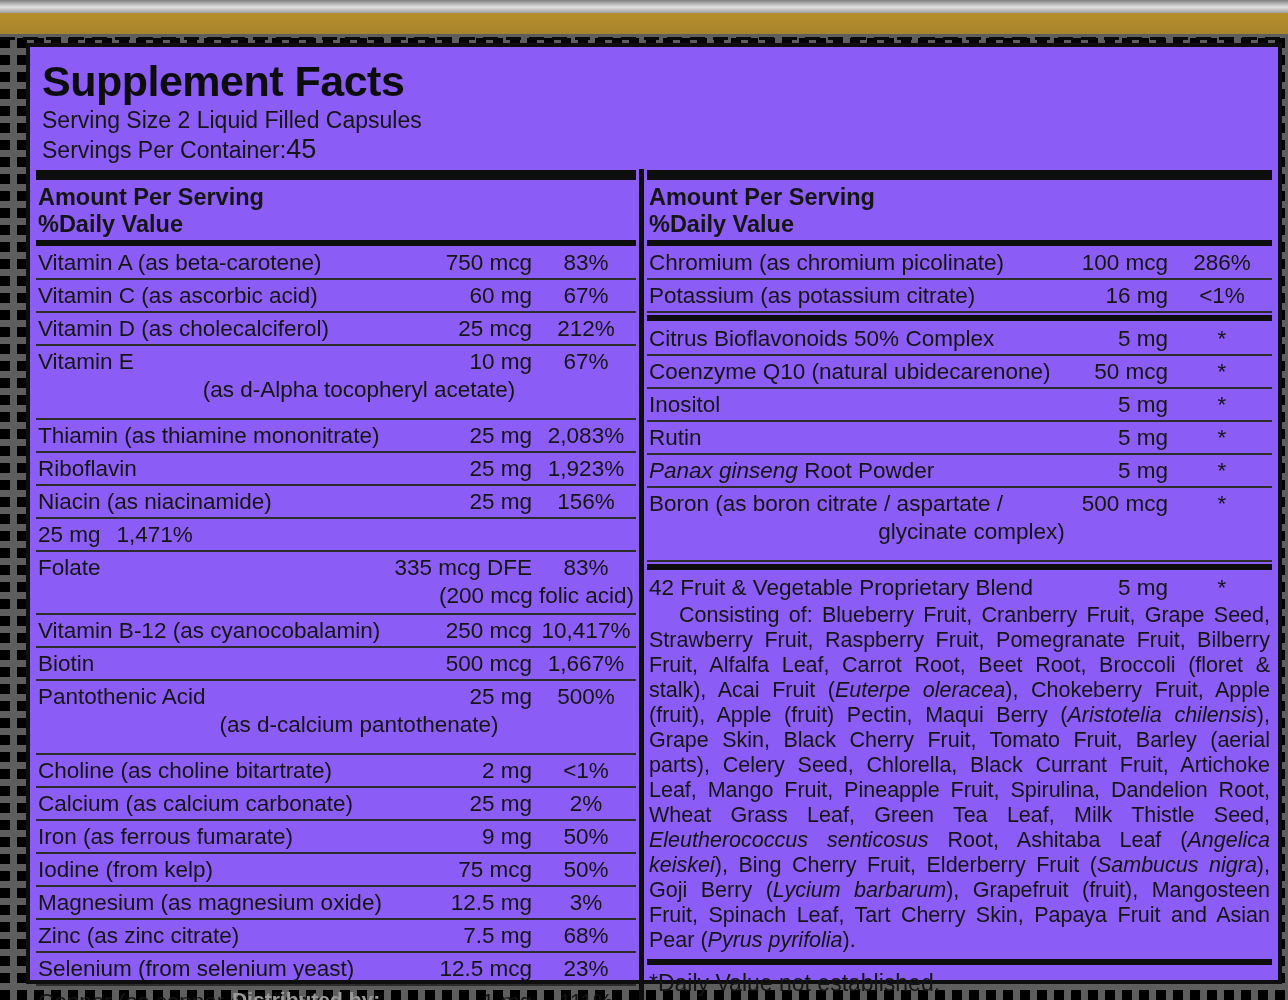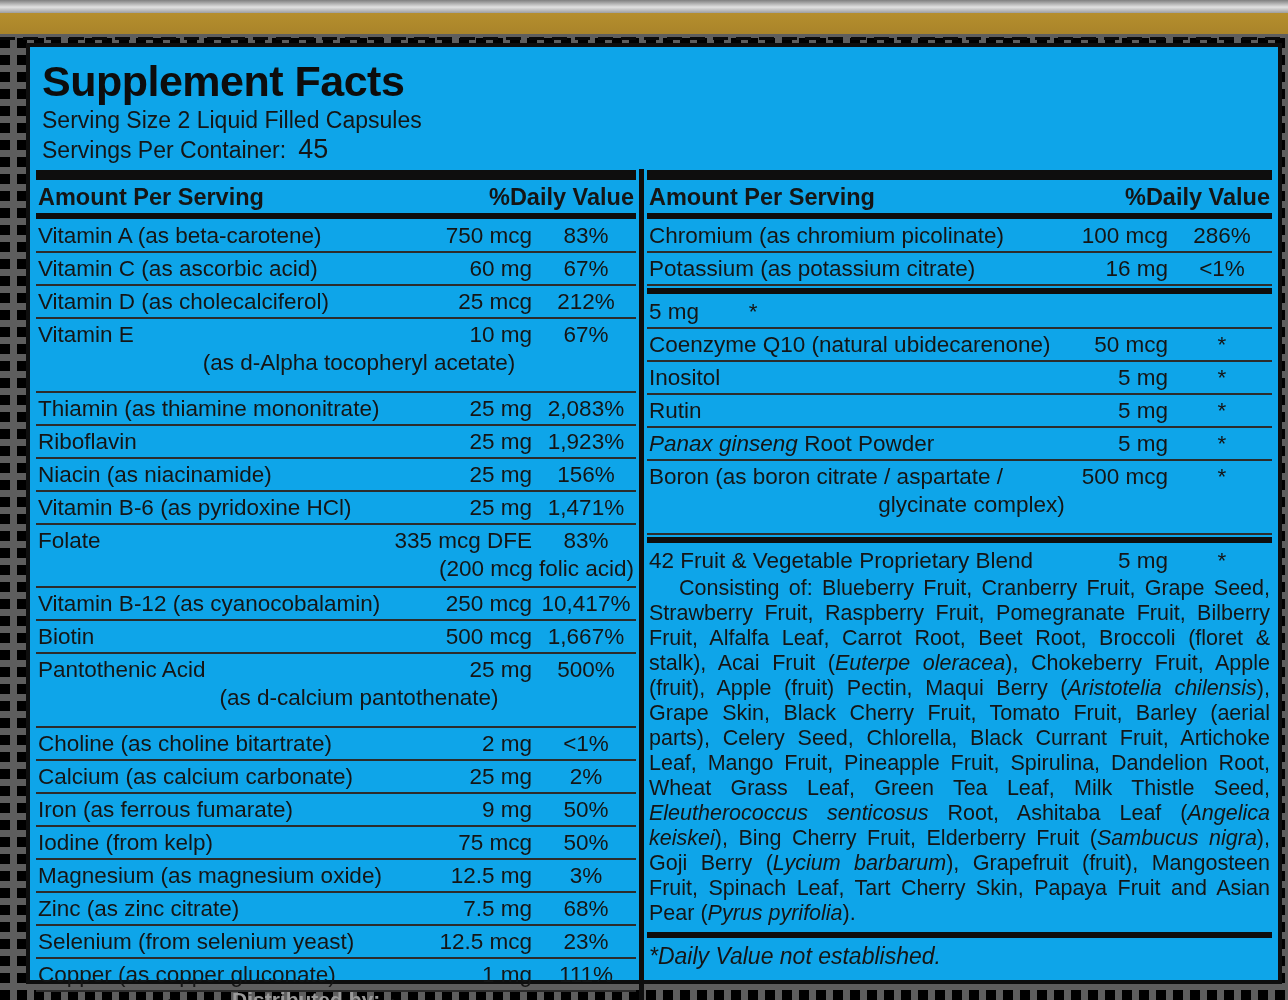"Supplement Facts" .panel { background: #0ea5e9 -> #8b5cf6 }
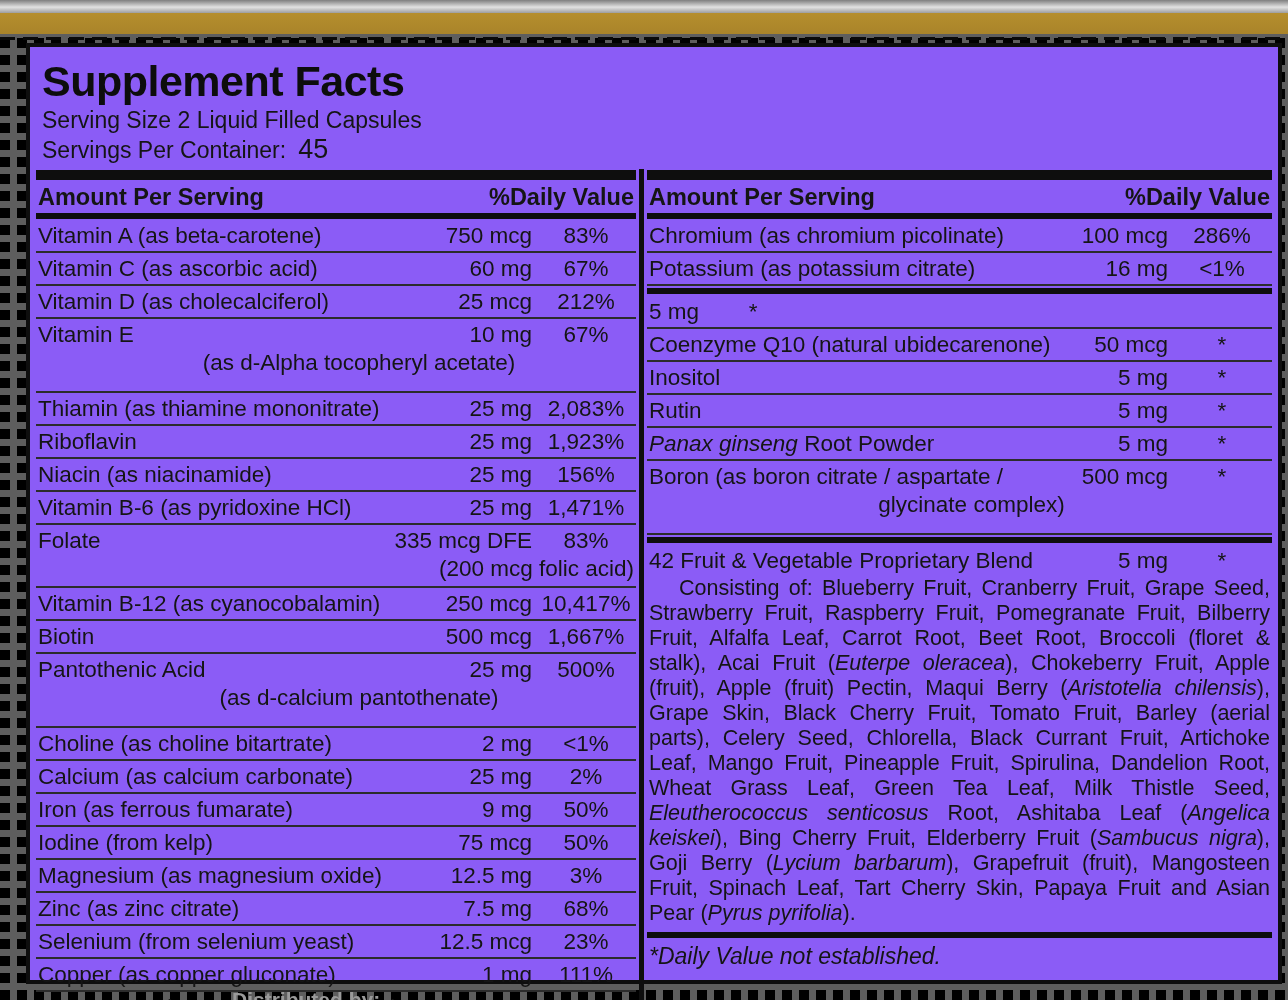"45" .servings-value { margin-left: 12px -> 0 }
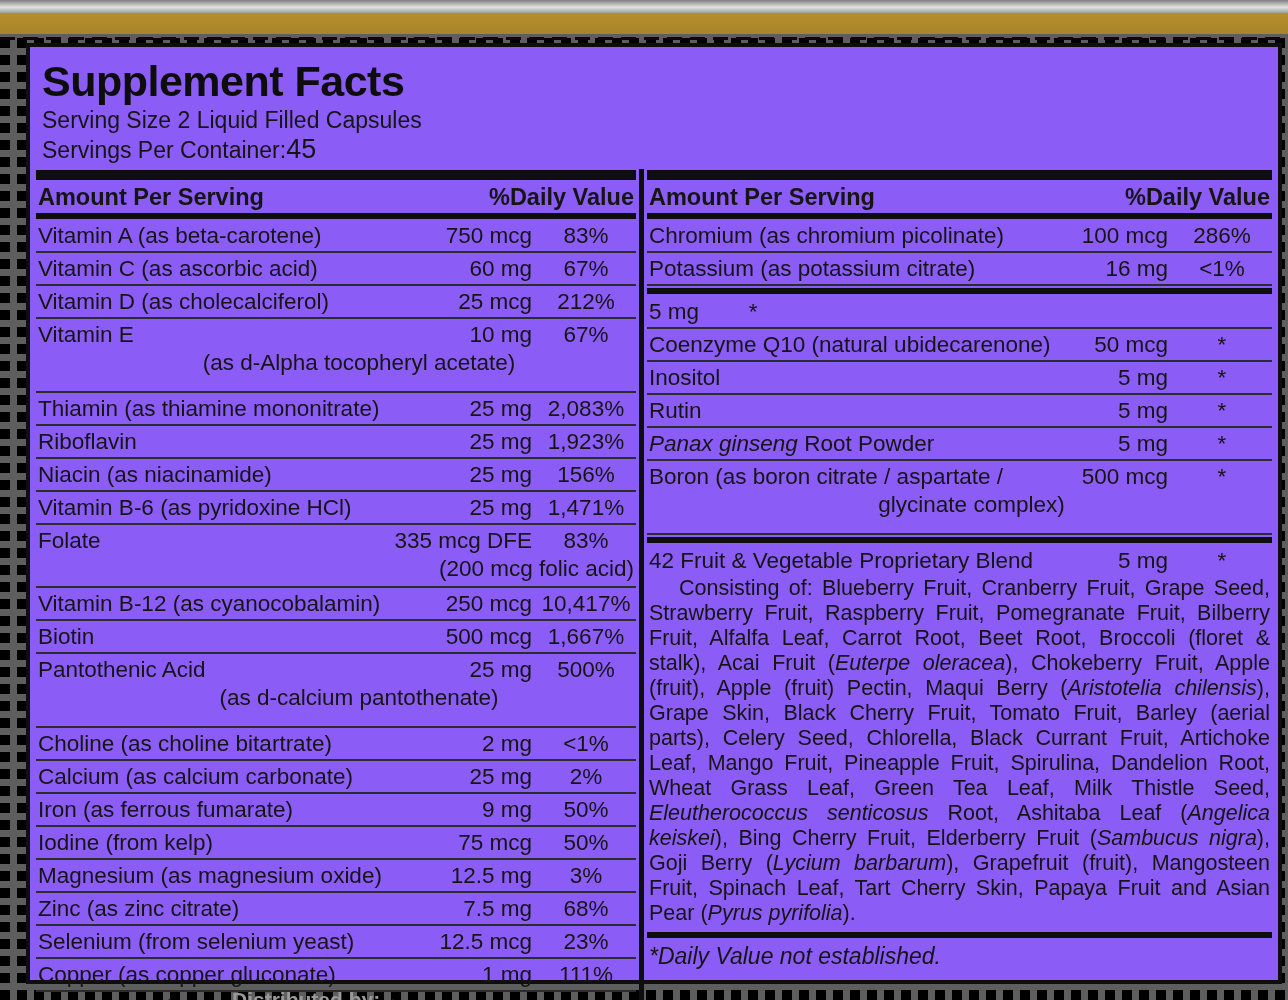"Amount Per Serving" .col-header { flex-direction: none -> column }
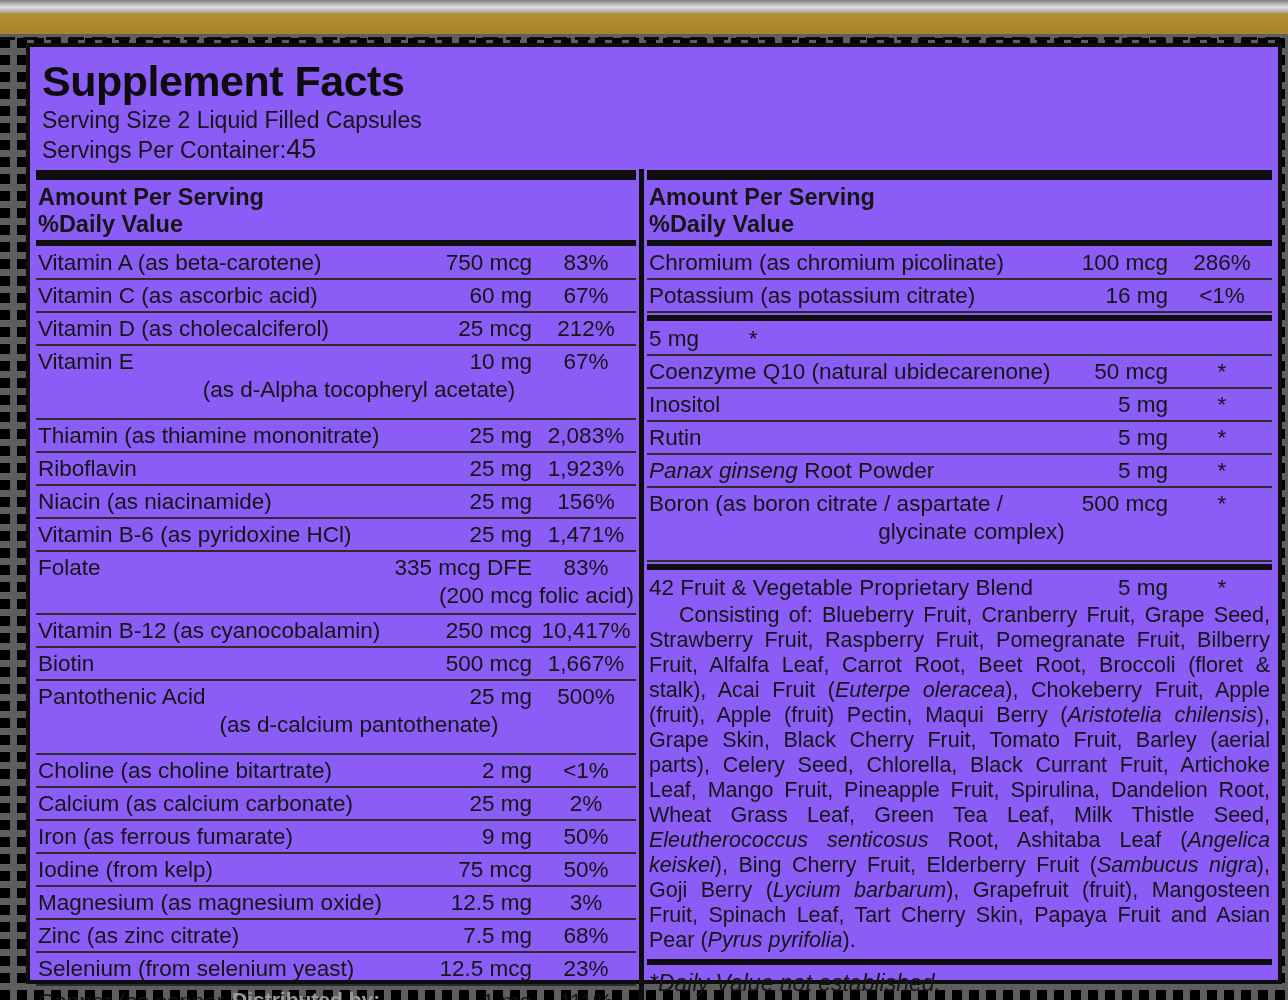"Citrus Bioflavonoids 50% Complex" span.row-name { html: none -> <span>Citrus Bioflavonoids 50% Complex</span> }
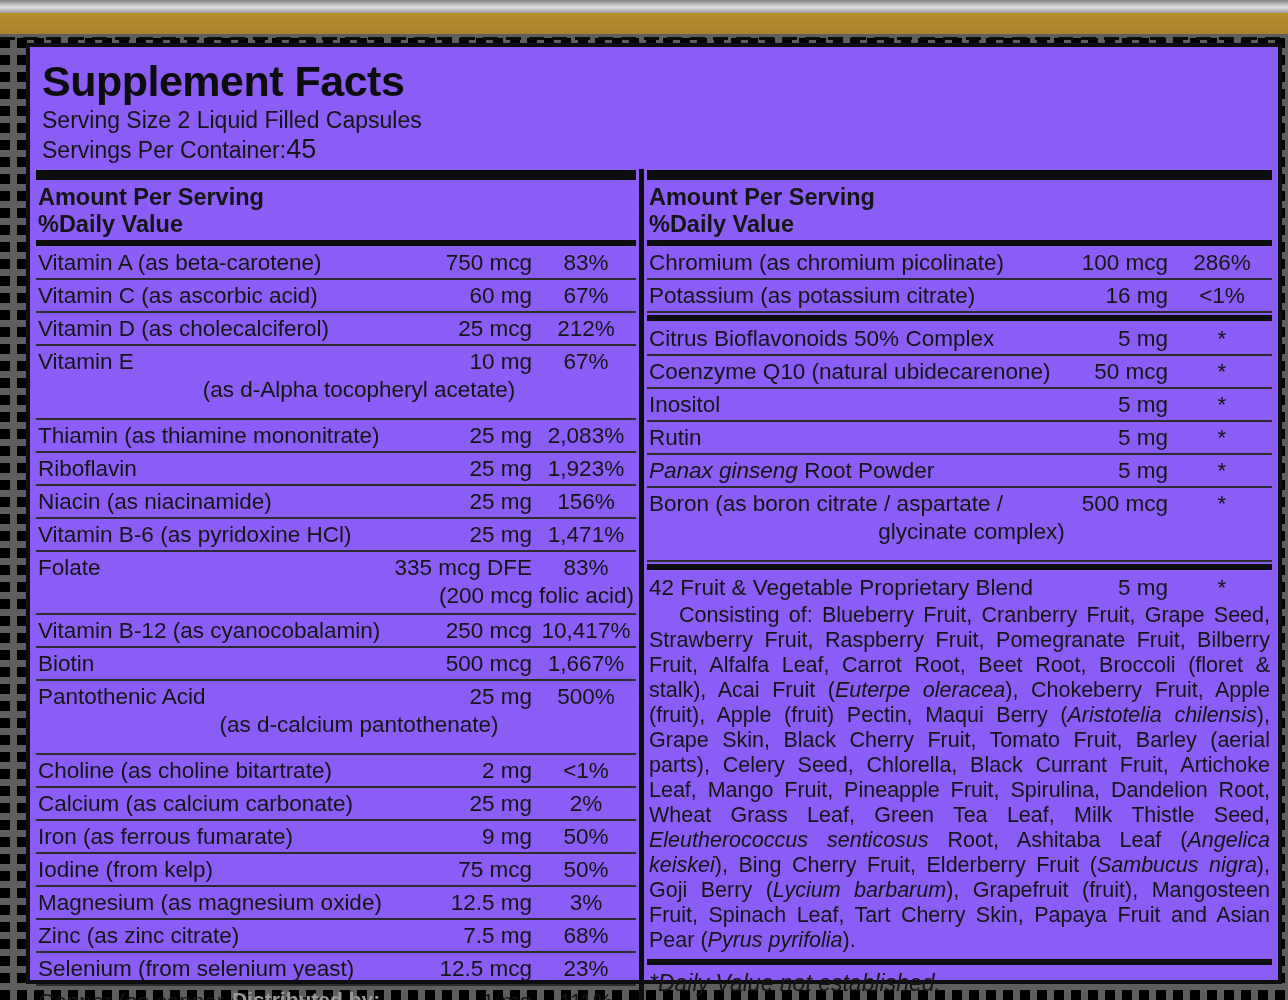"Vitamin B-6 (as pyridoxine HCl)" span.row-name { html: <span>Vitamin B-6 (as pyridoxine HCl)</span> -> none }
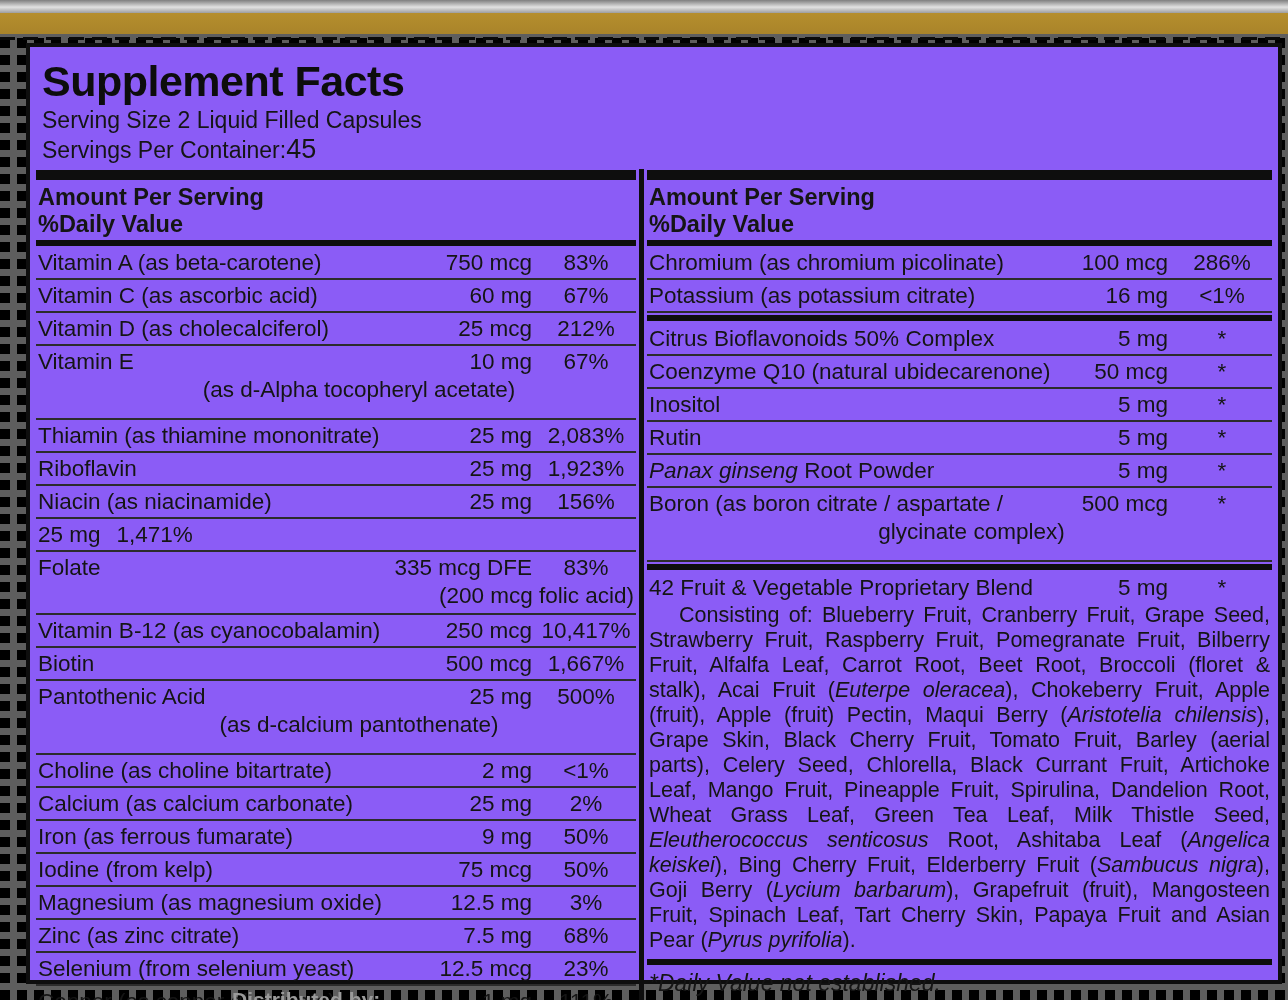"*Daily Value not established." .row-wrap:last-child { font-style: italic -> none }
